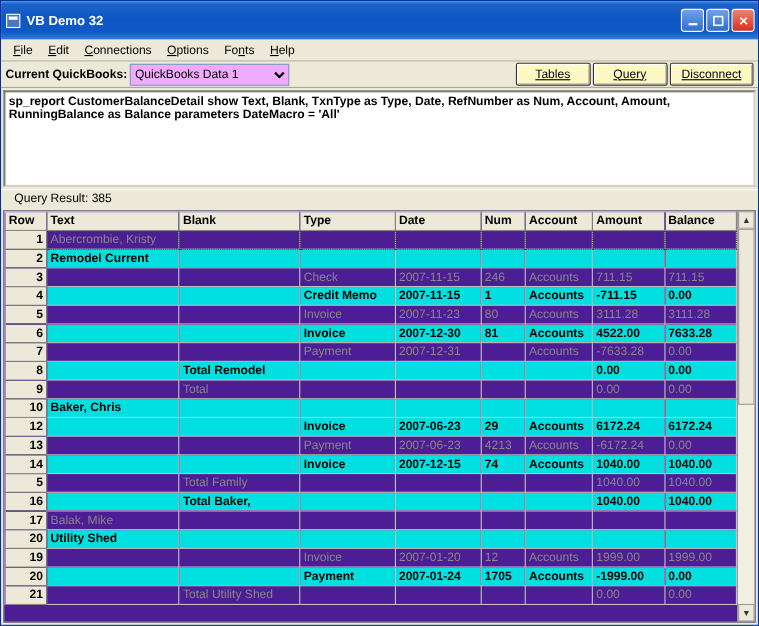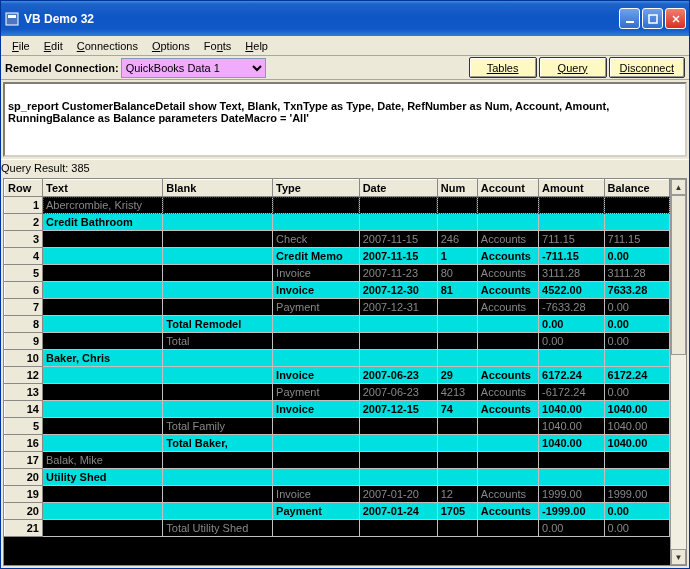"Remodel Connection:" span.lbl { text: Remodel Connection -> Current QuickBooks }
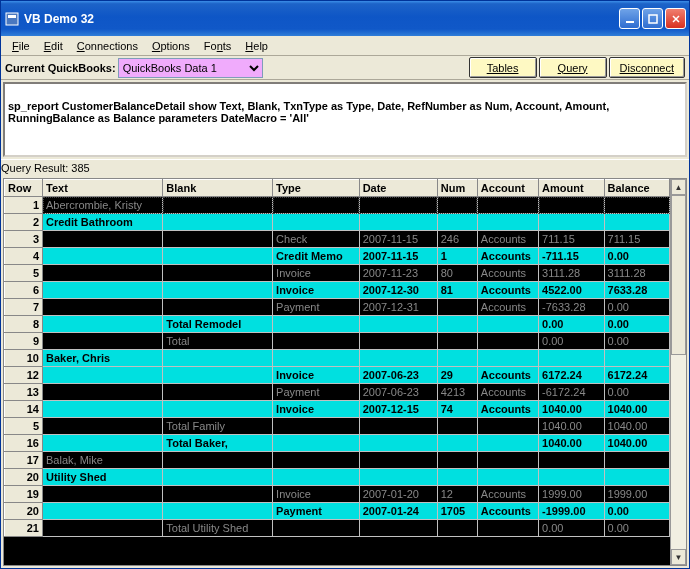"sp_report CustomerBalanceDetail show" .querytext { height: 75px -> 88px; padding: 16px 3px -> 2px 3px }
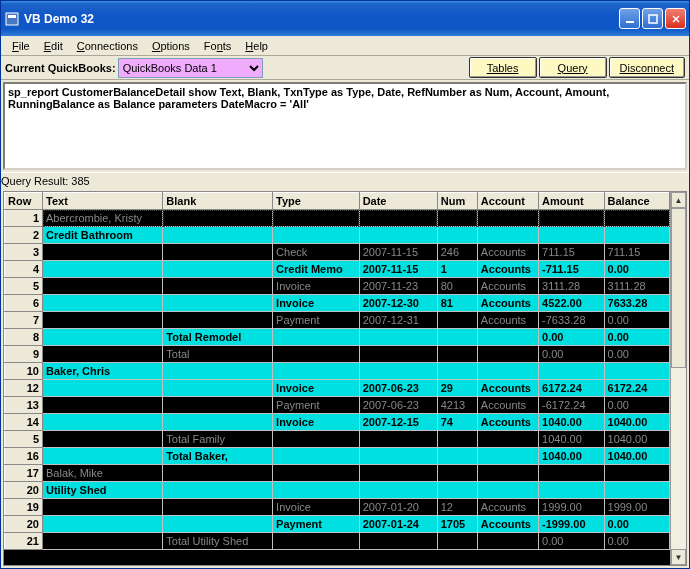"Query Result: 385" .result-lbl { padding: 2px 0 -> 2px 12px }
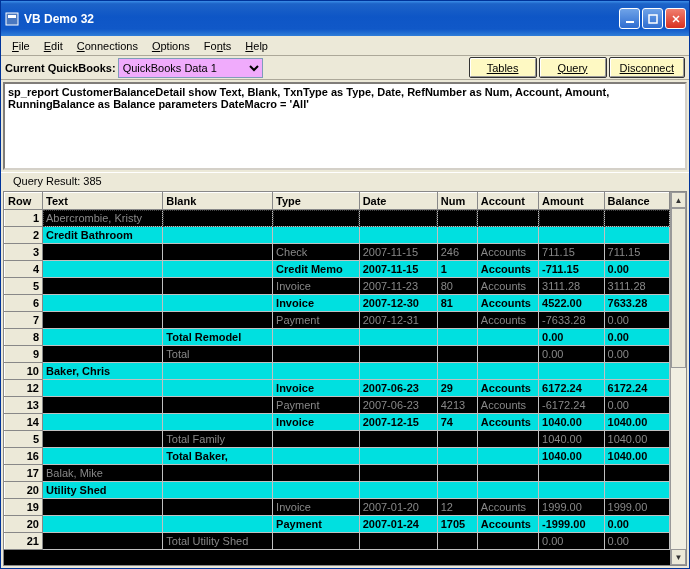"Row" .gridwrap { background: #000000 -> #4c1d95 }
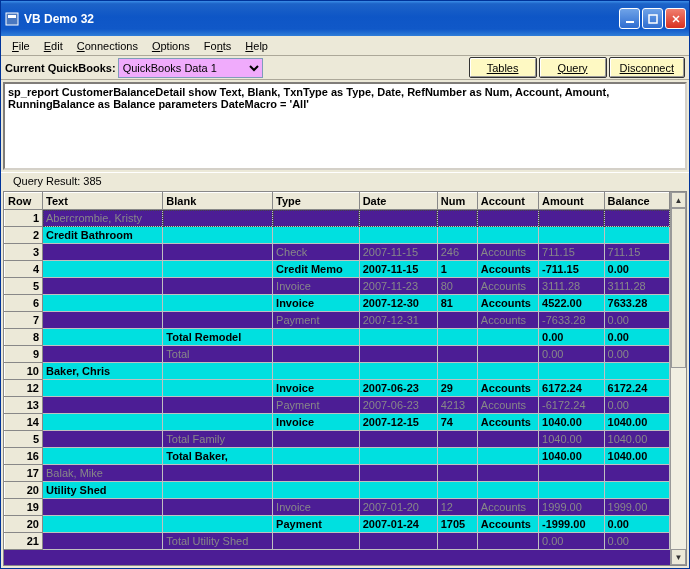"Credit Bathroom" td.text { text: Credit Bathroom -> Remodel Current }
